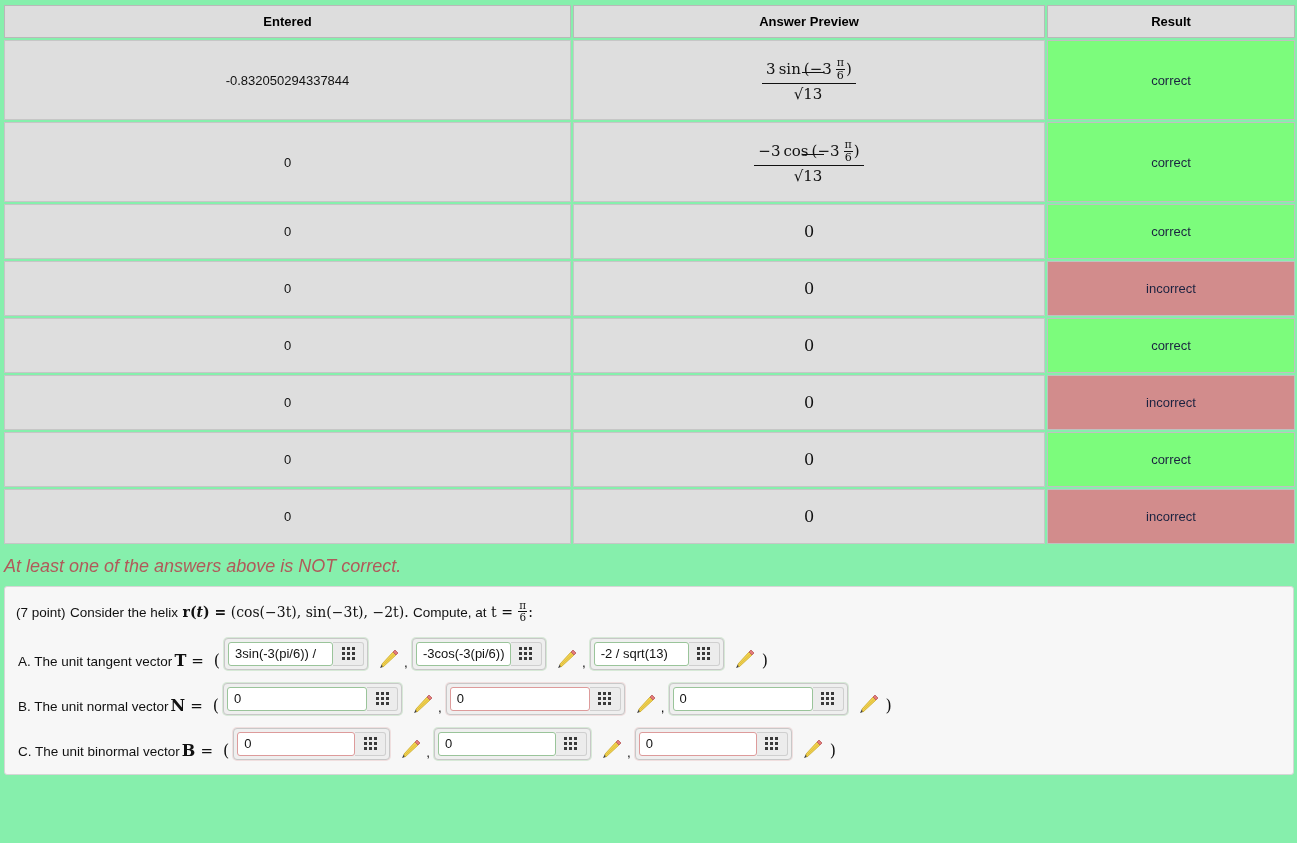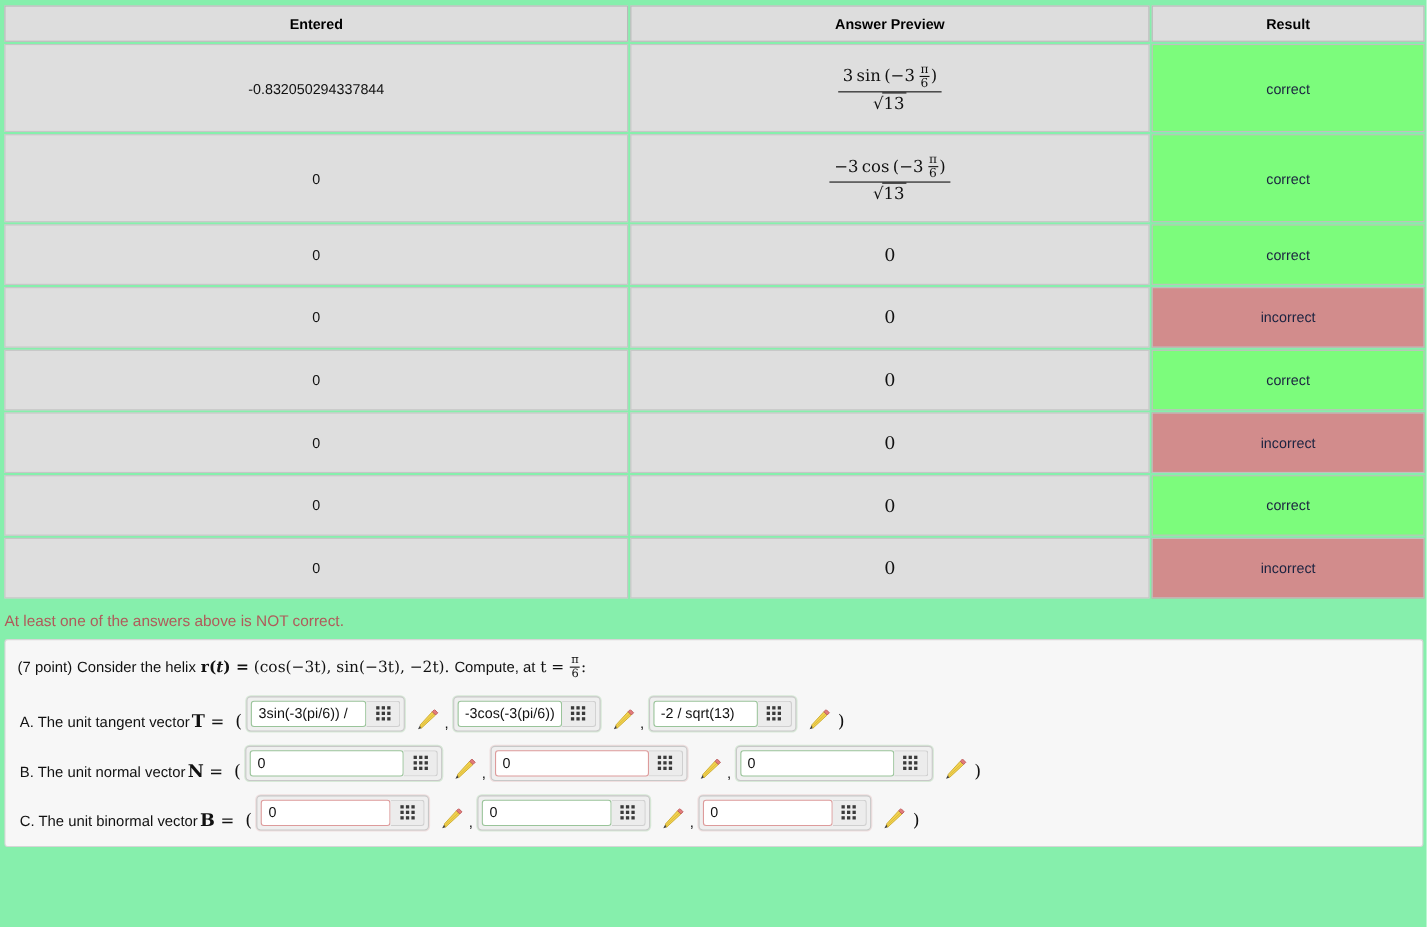"13" .sqrt .radicand { padding: 0 2px 0 1px -> 12px 2px 0 1px }
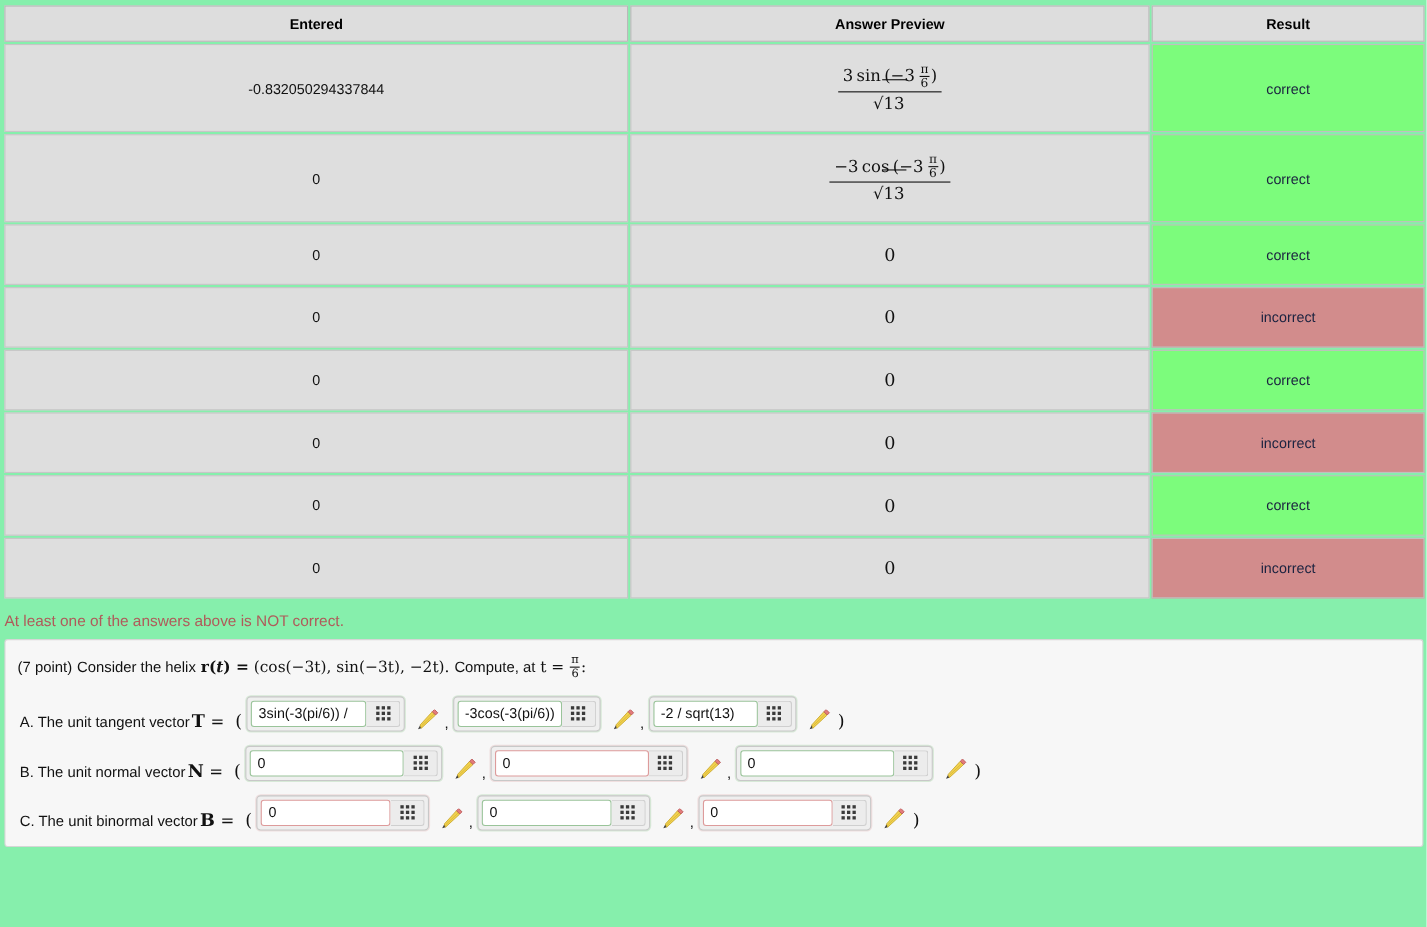"At least one of the" .warning { font-size: 14px -> 18px; font-style: none -> italic }
